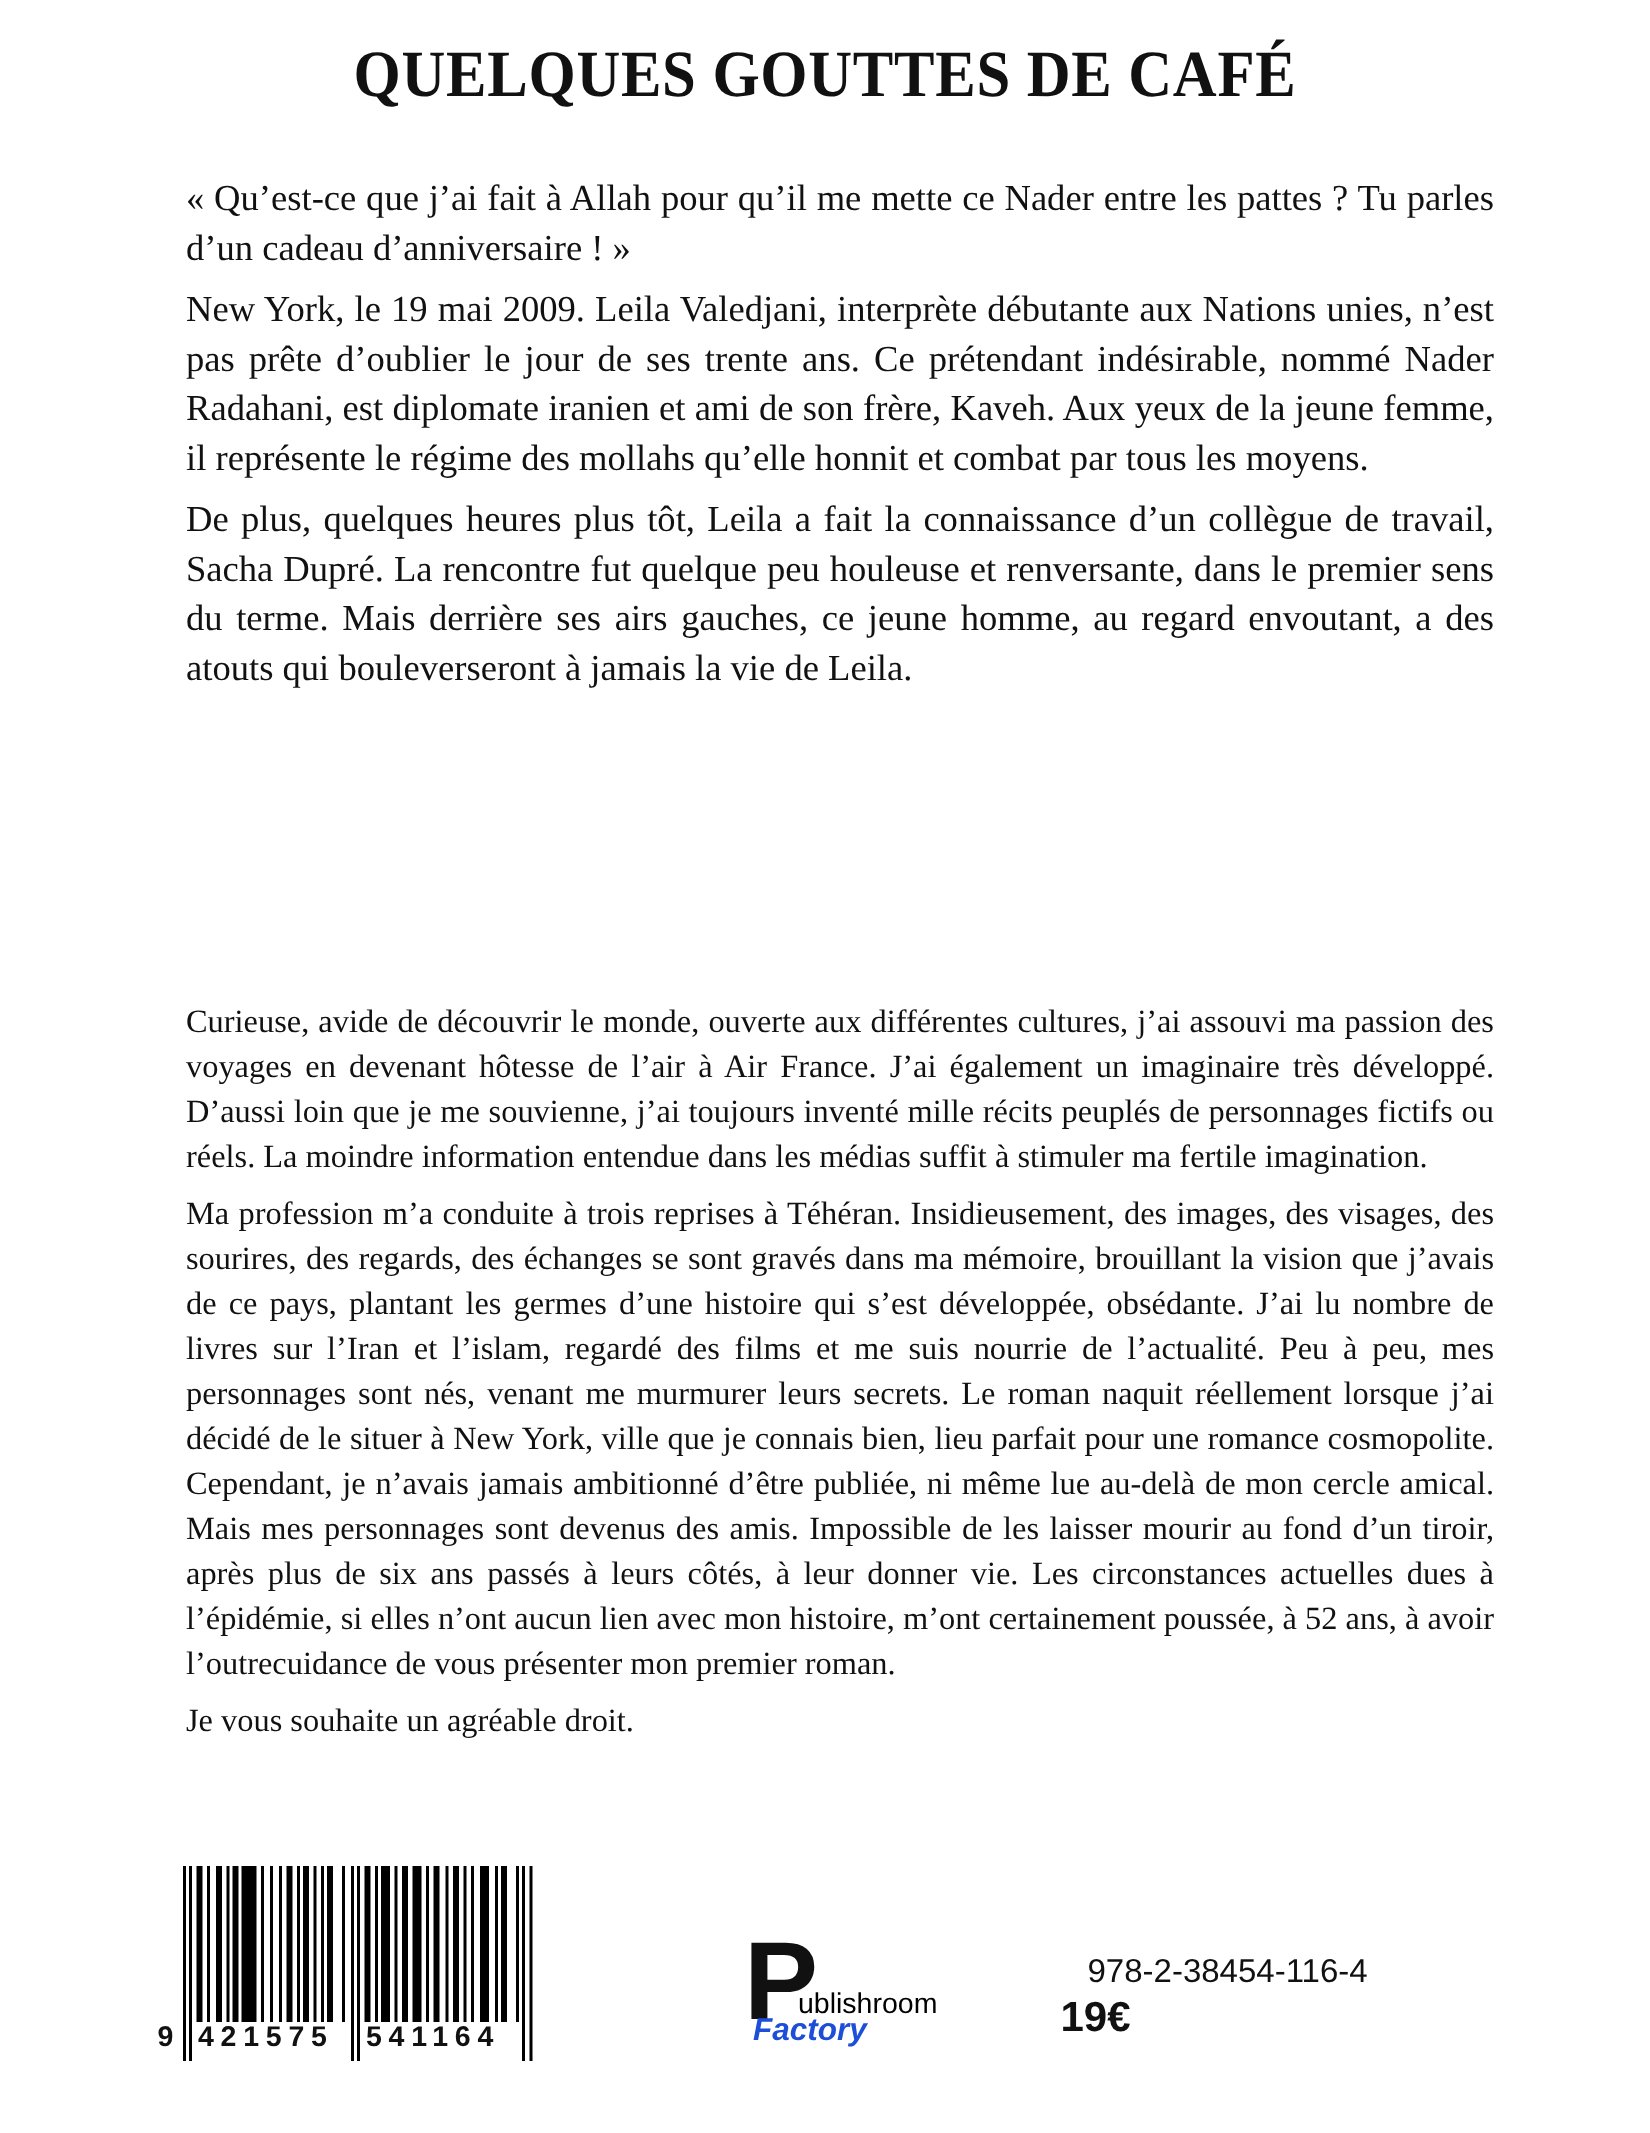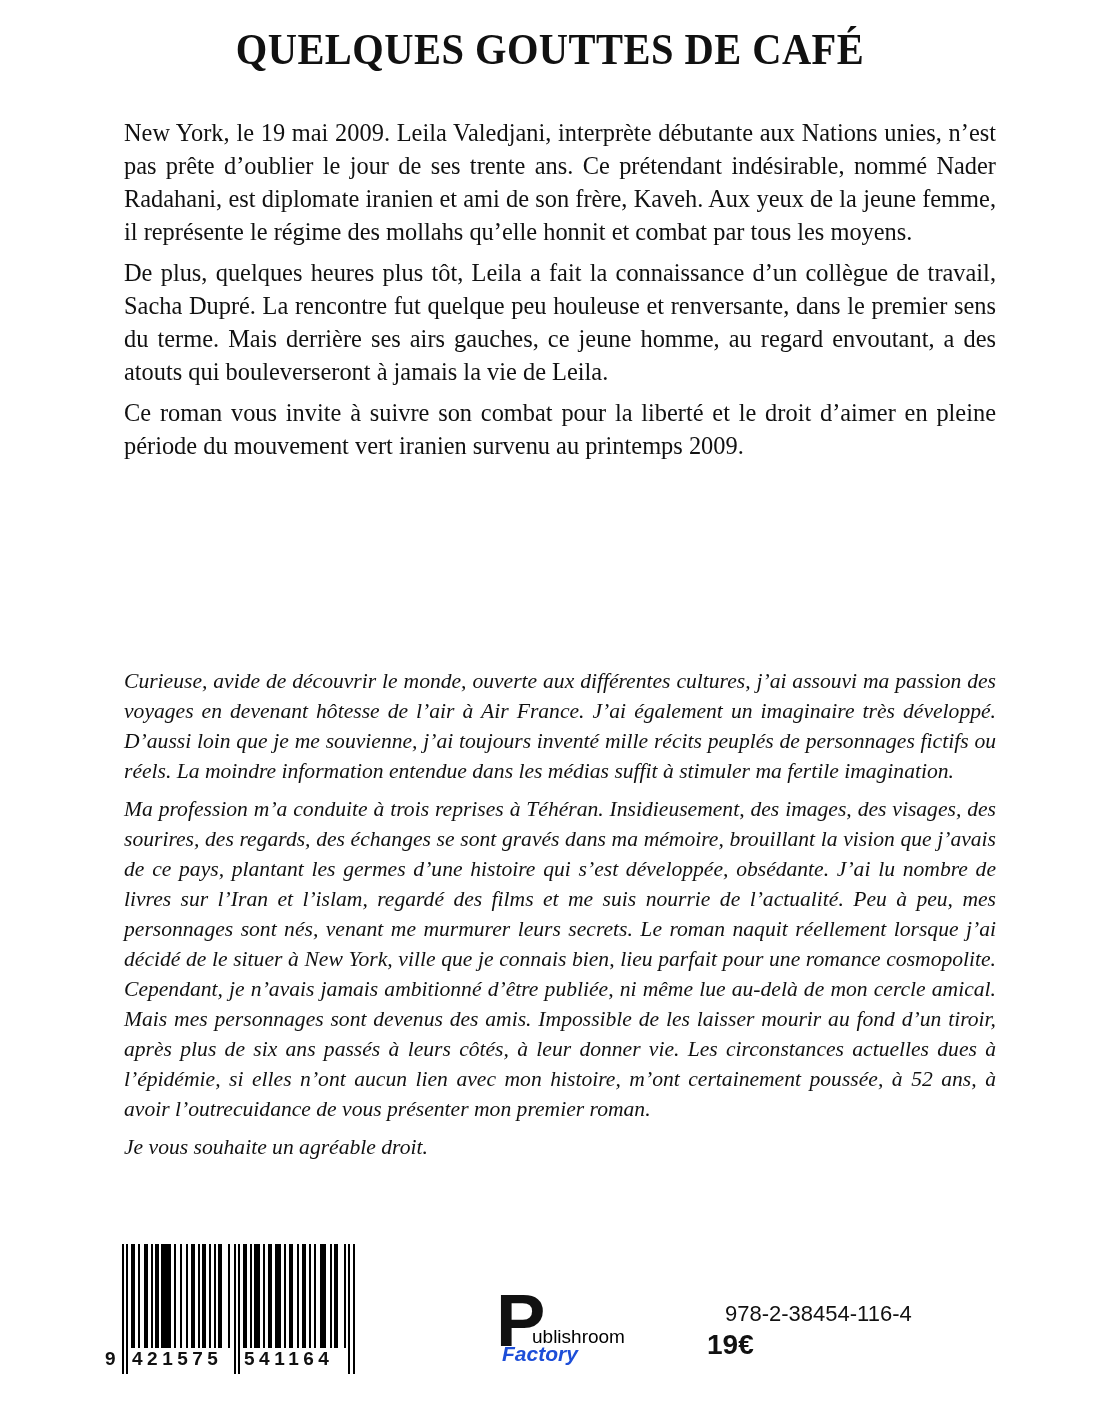"« Qu’est-ce que j’ai fait" p { html: none -> <p>« Qu’est-ce que j’ai fait à Allah pour qu’il me mette ce Nader entre les pattes ? Tu parles d’un cadeau d’anniversaire ! »</p> }
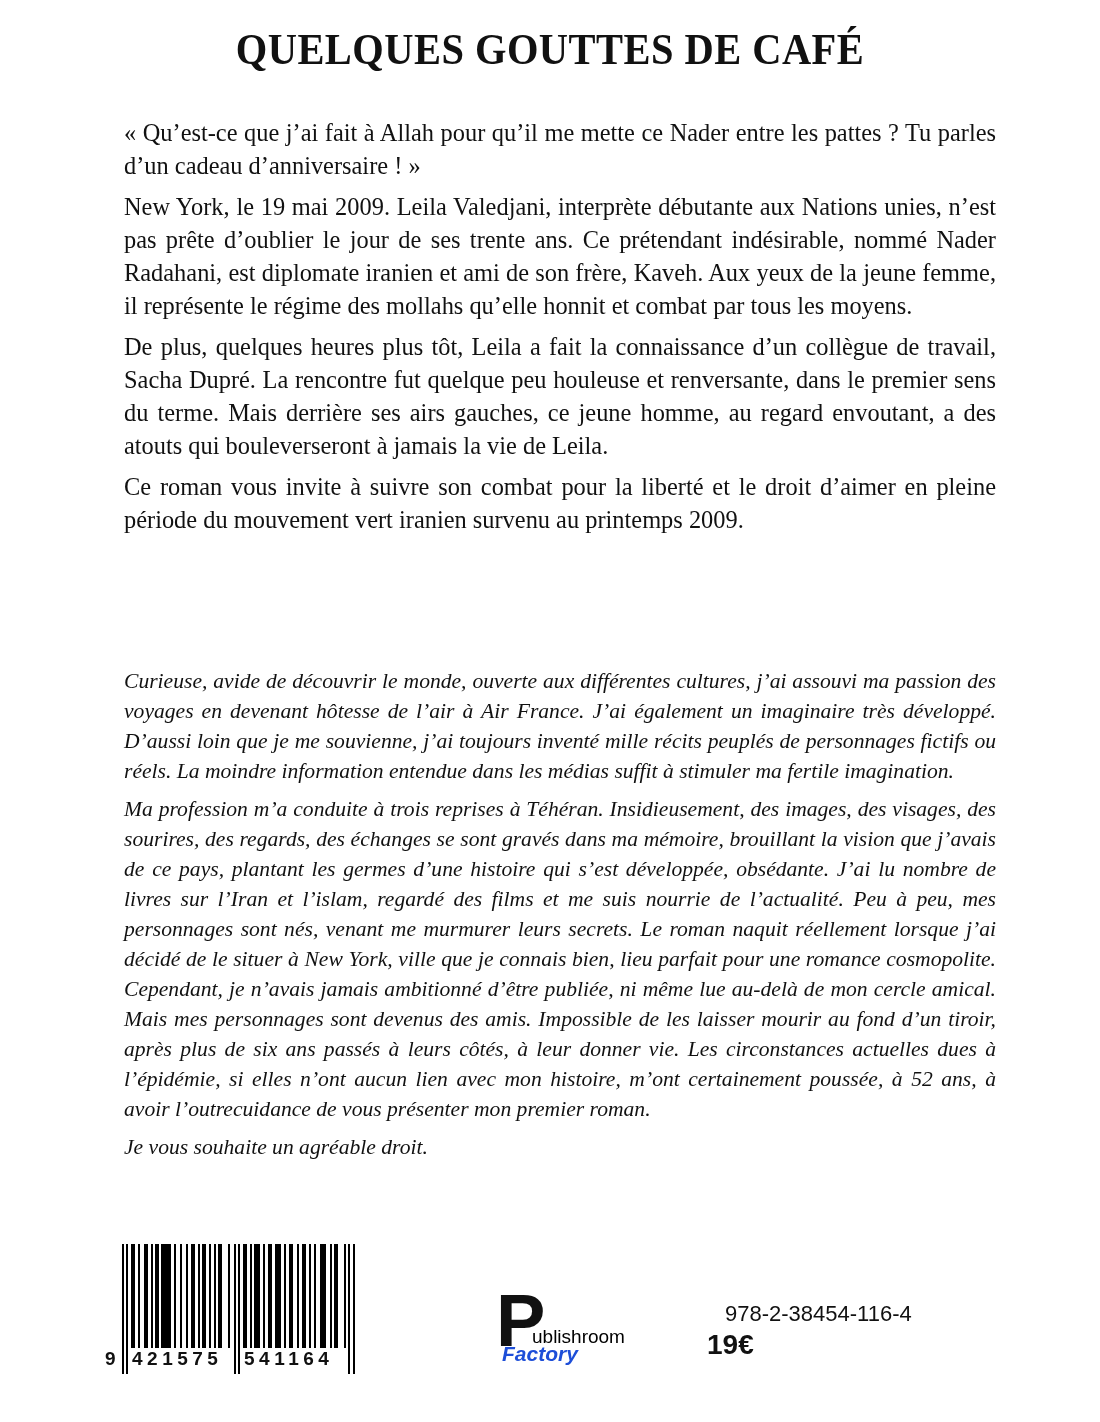"Ce roman vous invite à" p { html: <p>Ce roman vous invite à suivre son combat pour la liberté et le droit d’aimer en pleine période du mouvement vert iranien survenu au printemps 2009.</p> -> none }
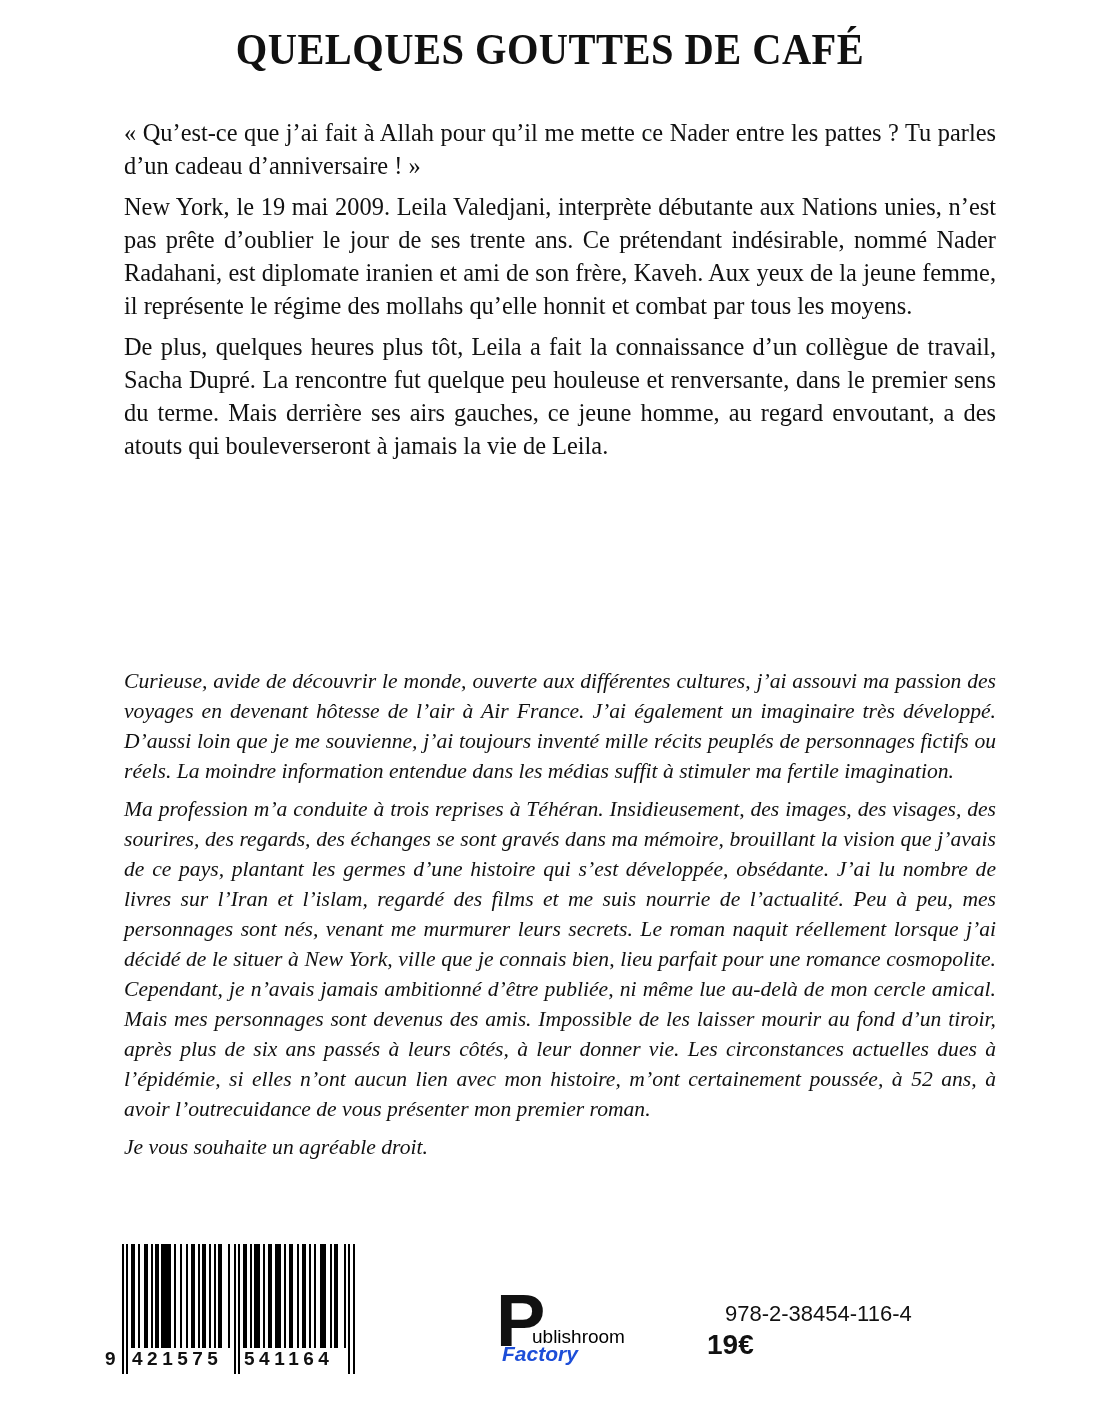"Curieuse, avide de découvrir le" .bio { font-style: italic -> none }
